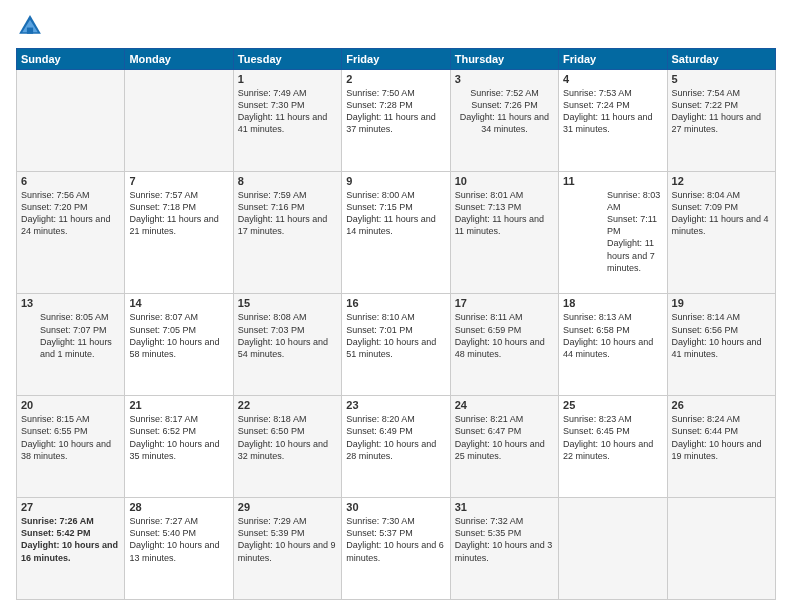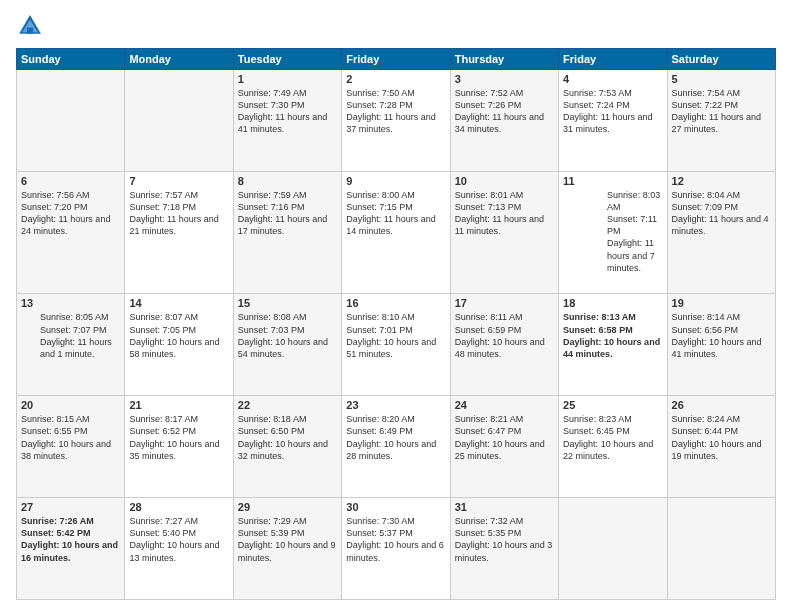"Sunrise: 7:52 AM" div.day-info { text-align: none -> center }
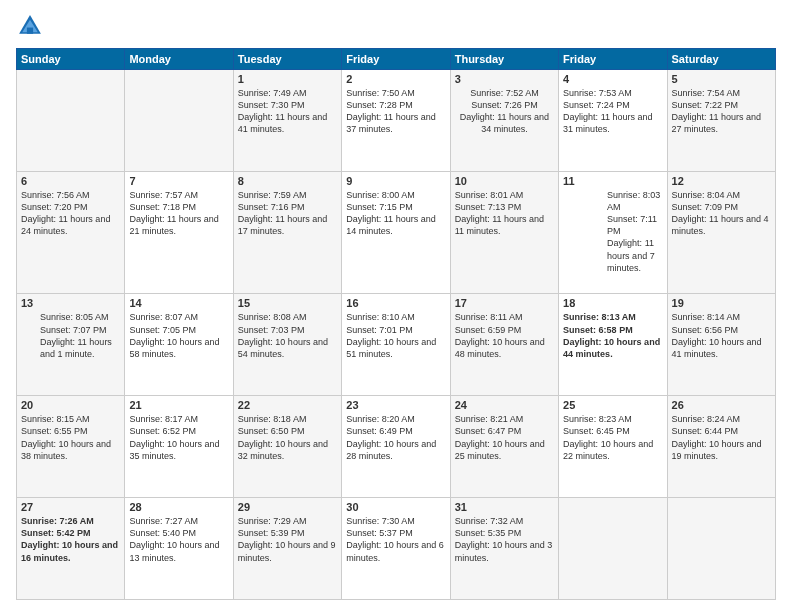"Sunrise: 8:13 AM" div.day-info { font-weight: bold -> none }
